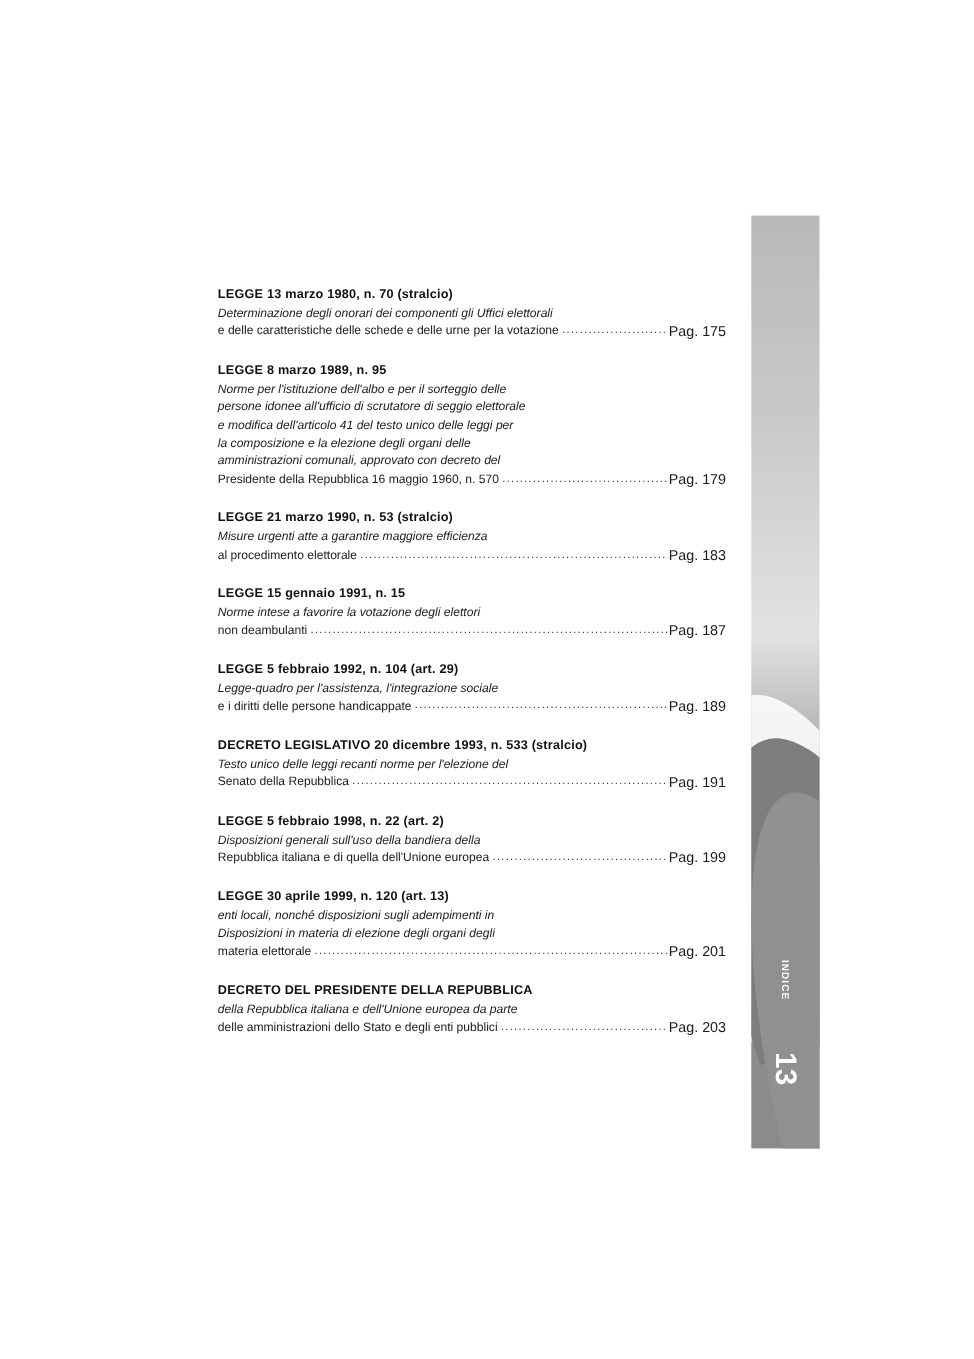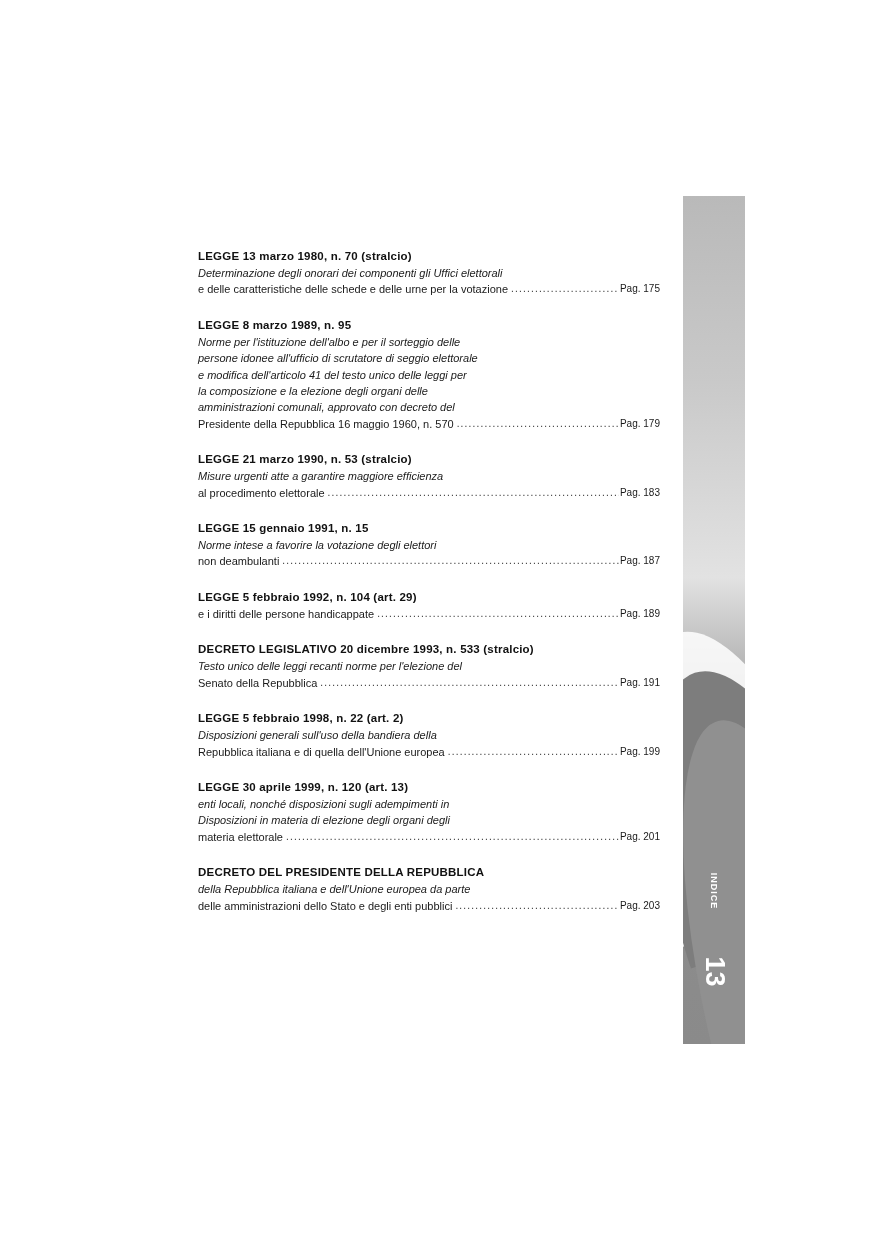"LEGGE 13 marzo 1980, n." .entry { margin-top: none -> 12px }
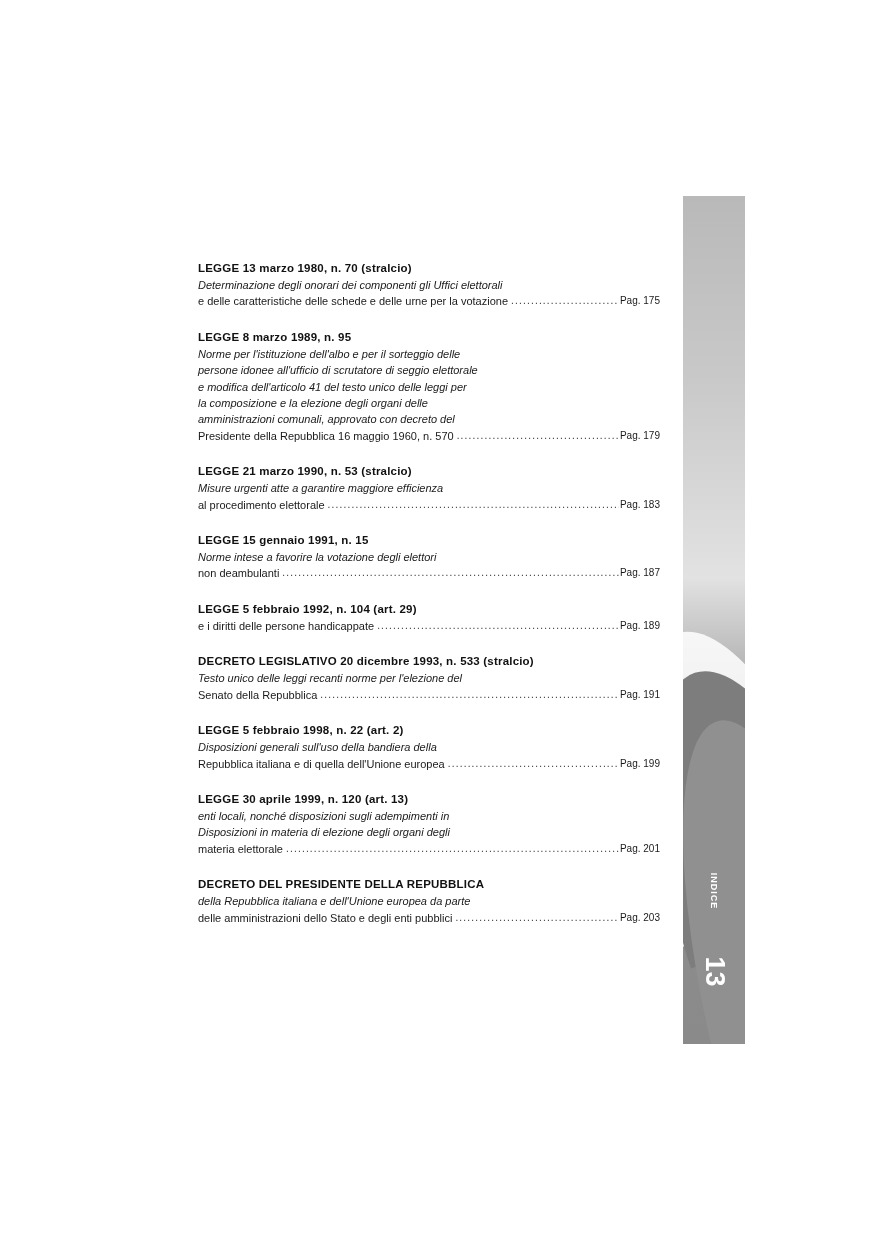"Pag. 175" .lastline .pg { font-size: 10px -> 13px }
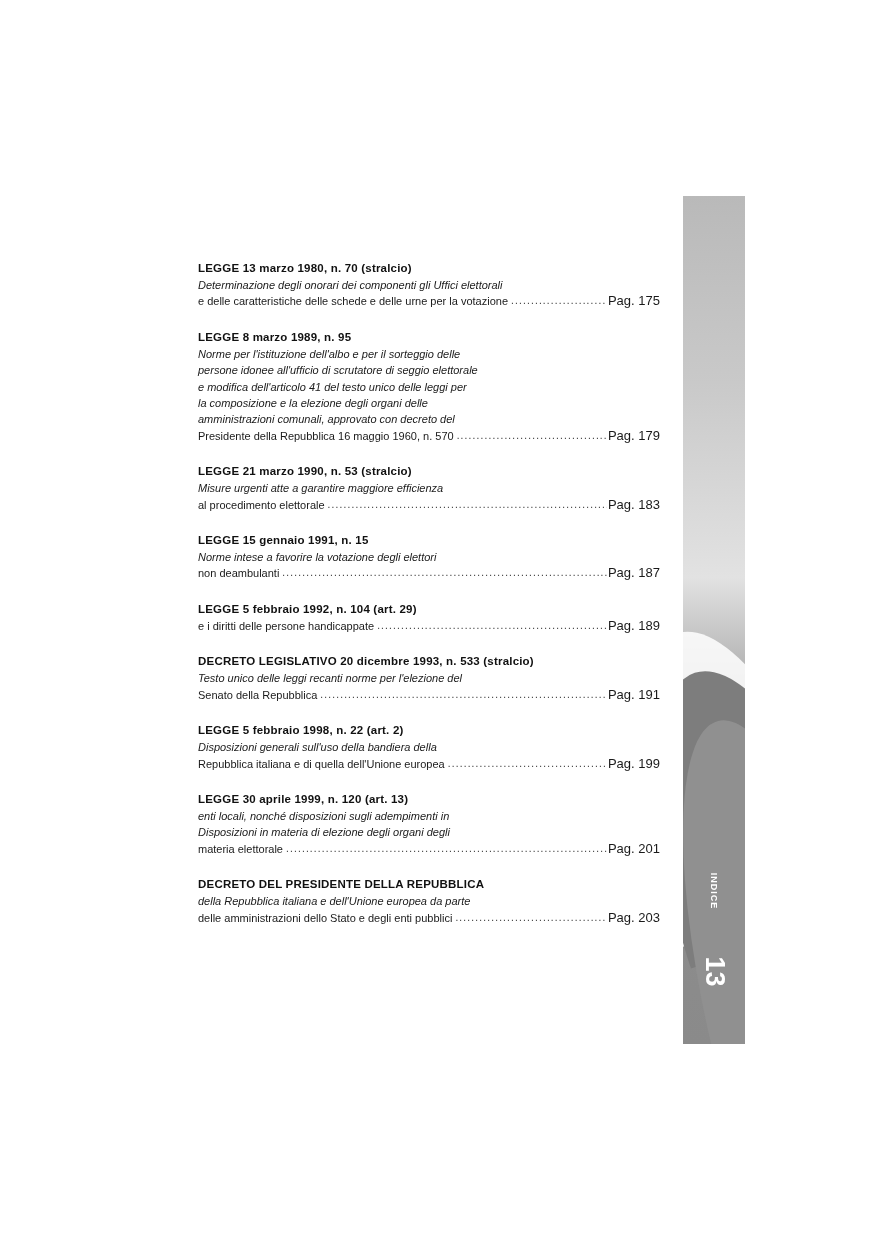"Legge-quadro per l'assistenza," div.line { html: none -> <div>Legge-quadro per l'assistenza, l'integrazione sociale</div> }
